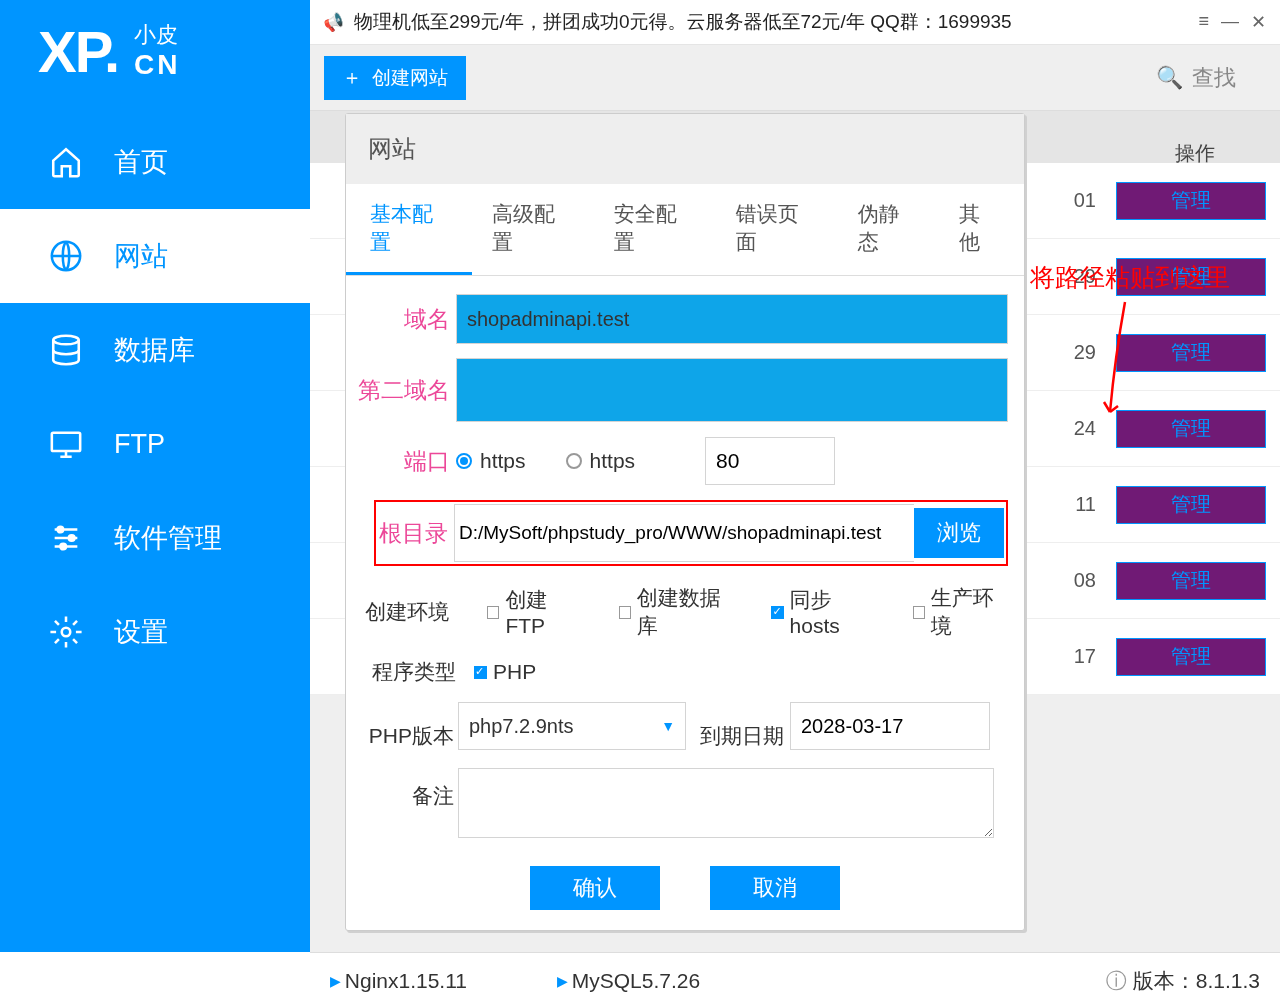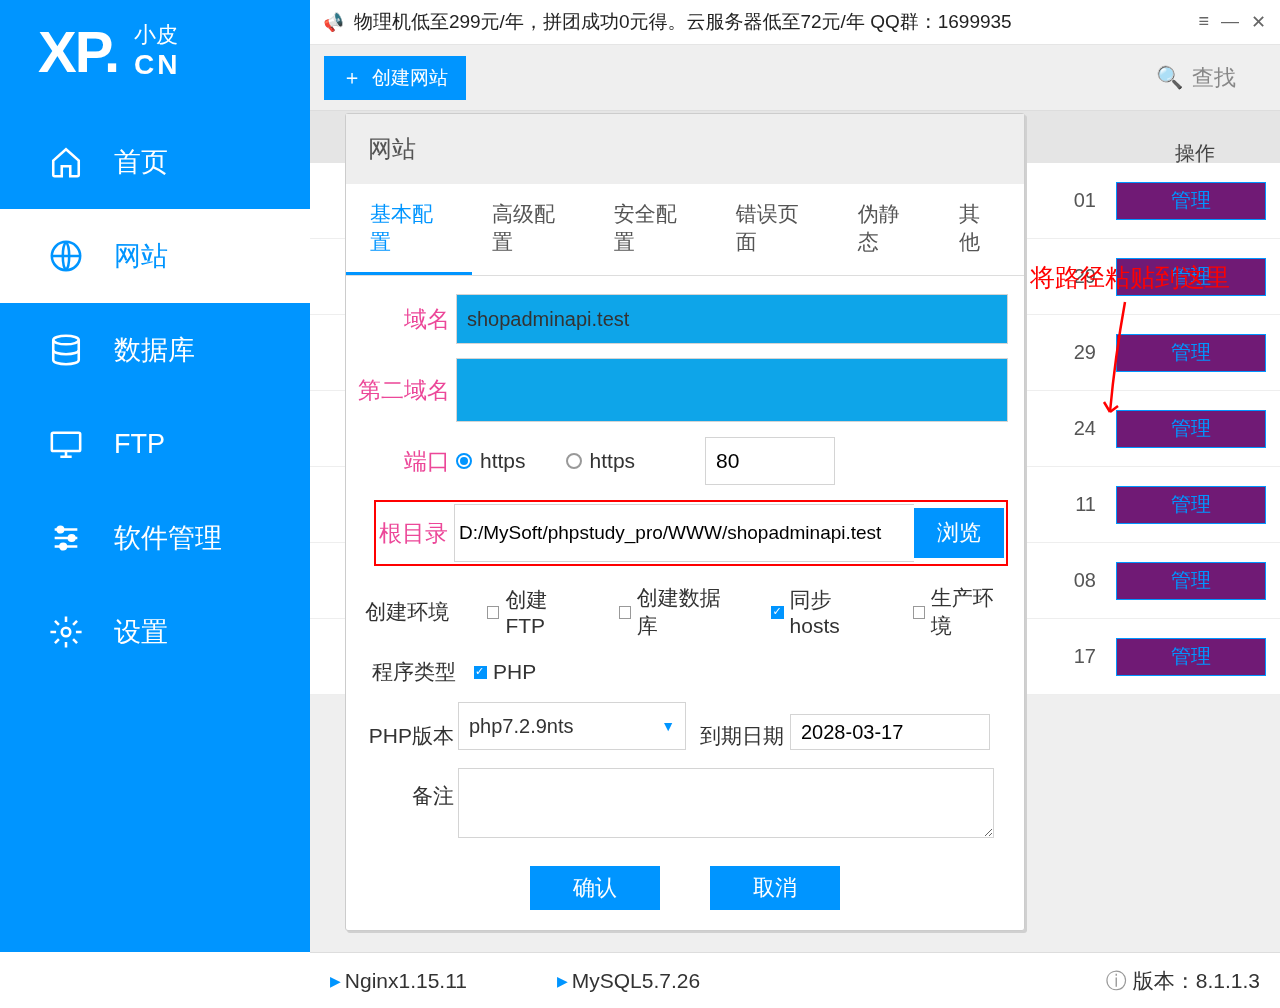"2028-03-17" .date-input { height: 36px -> 48px }
